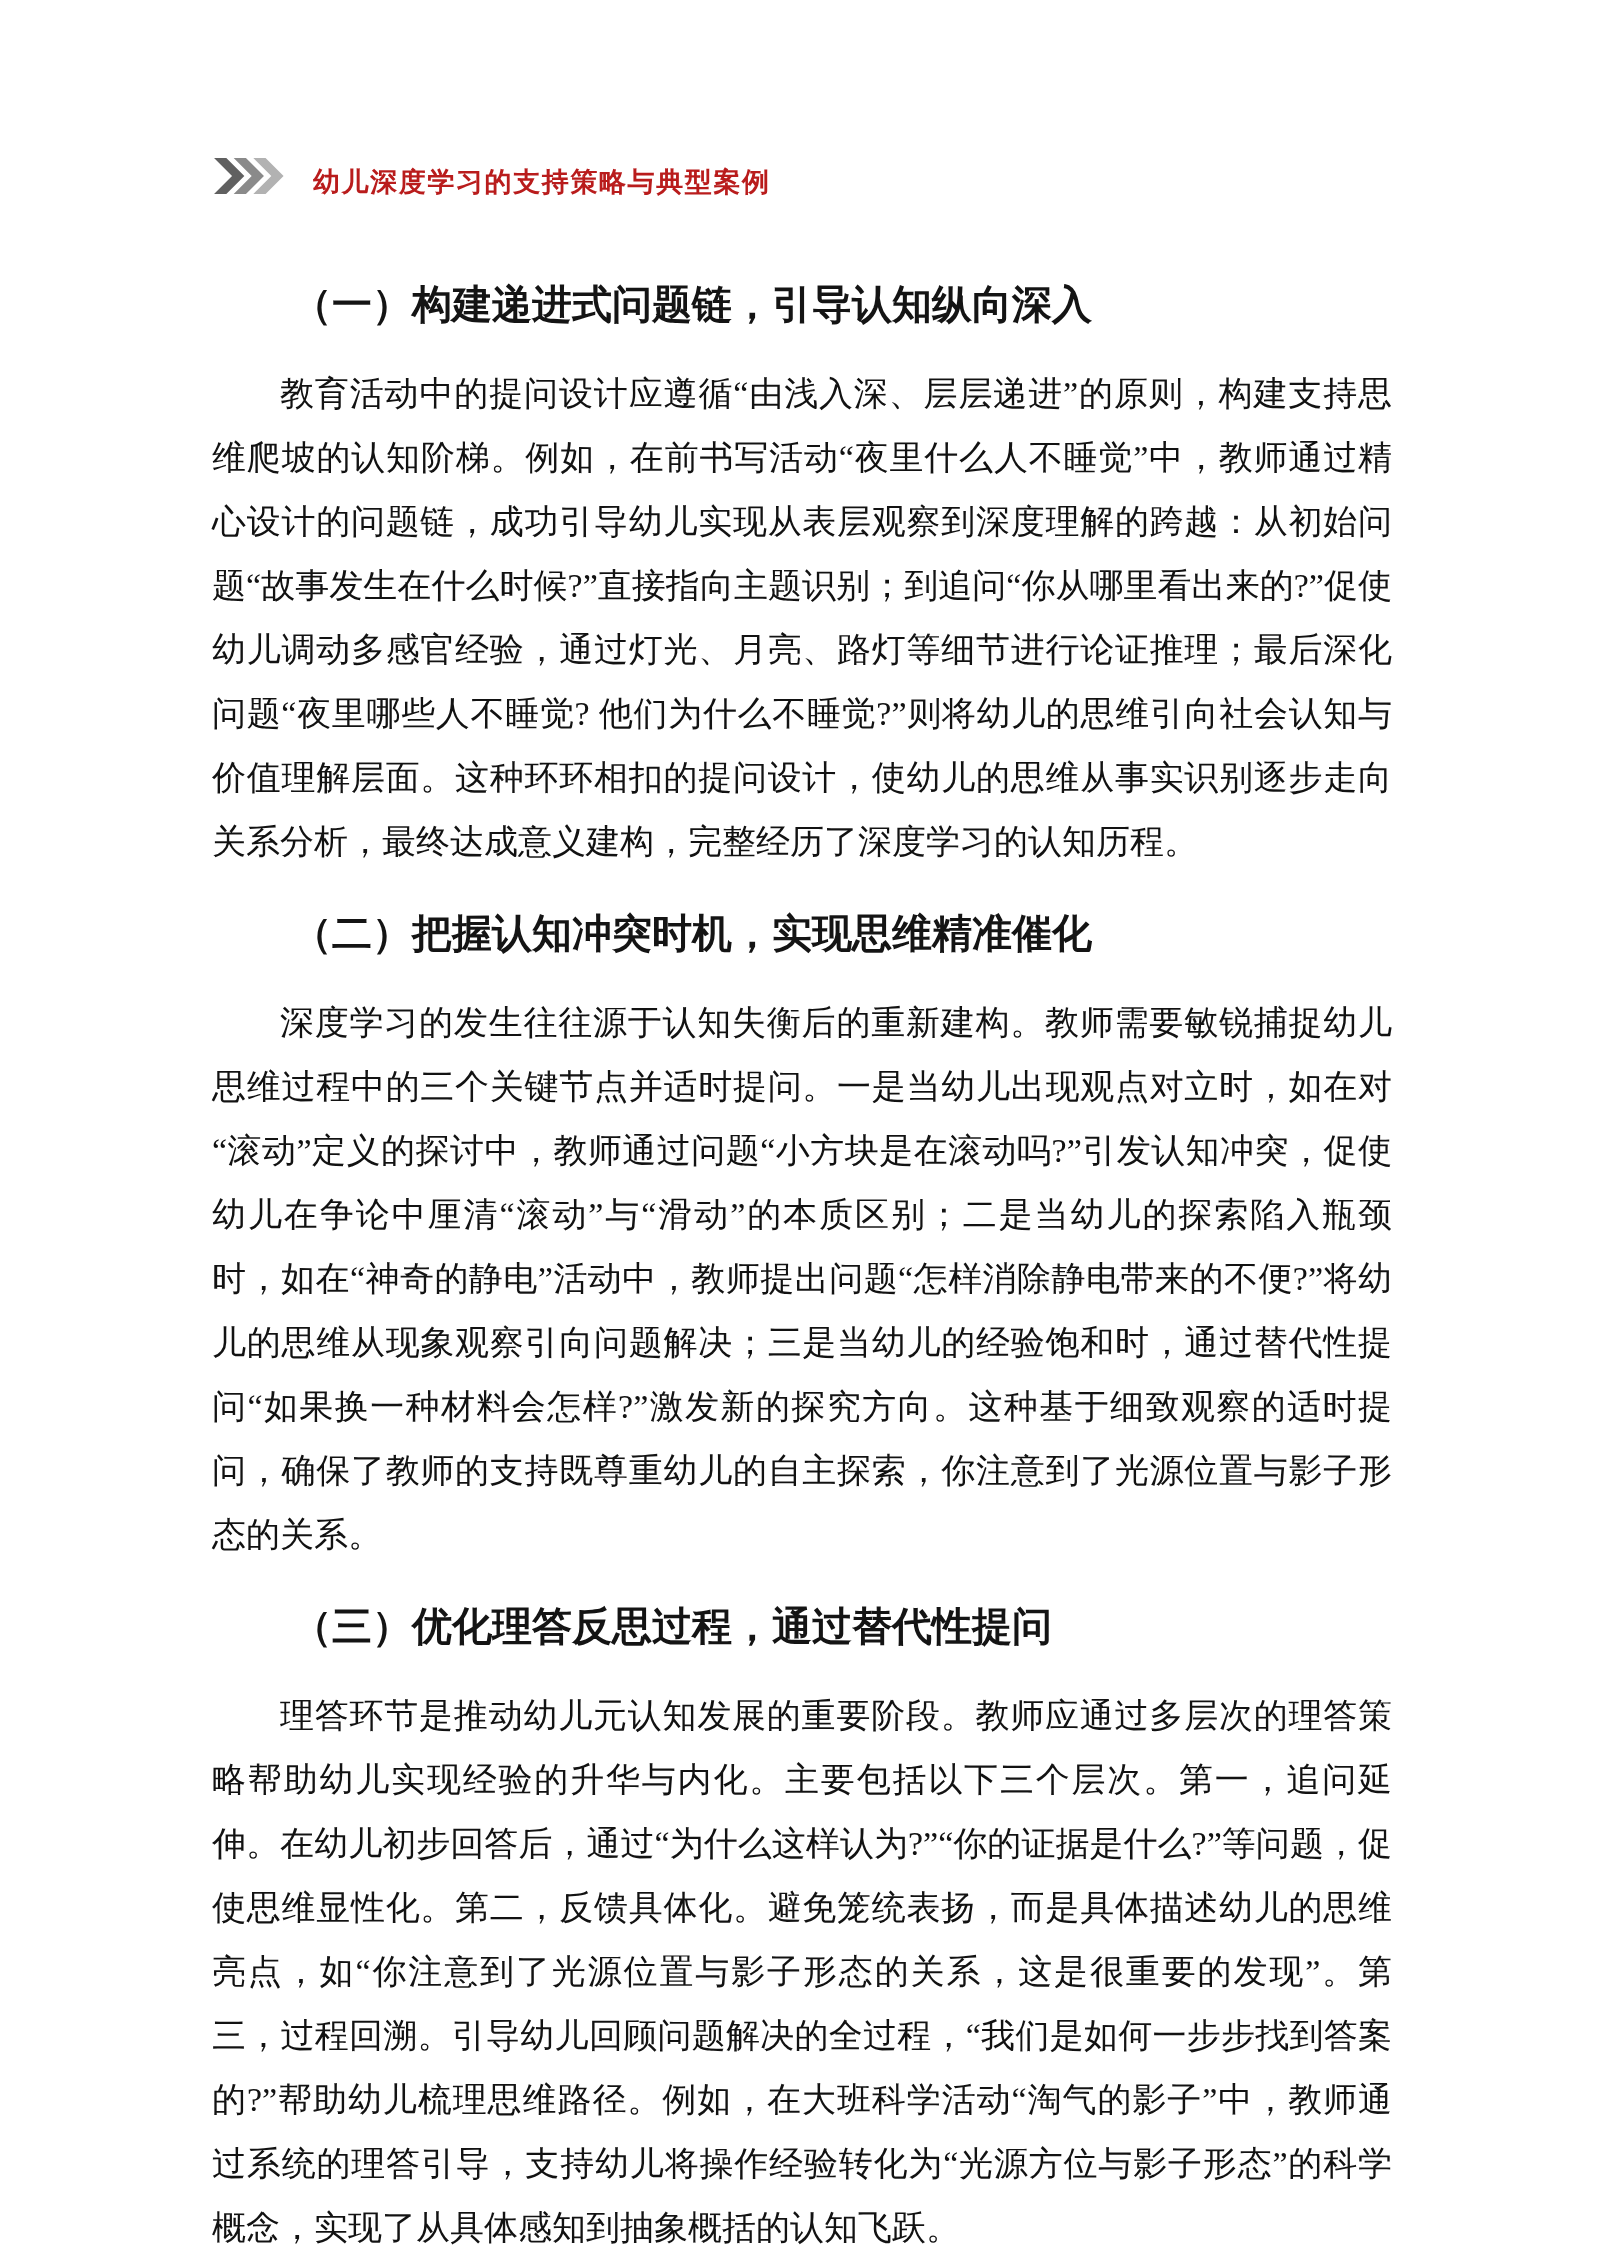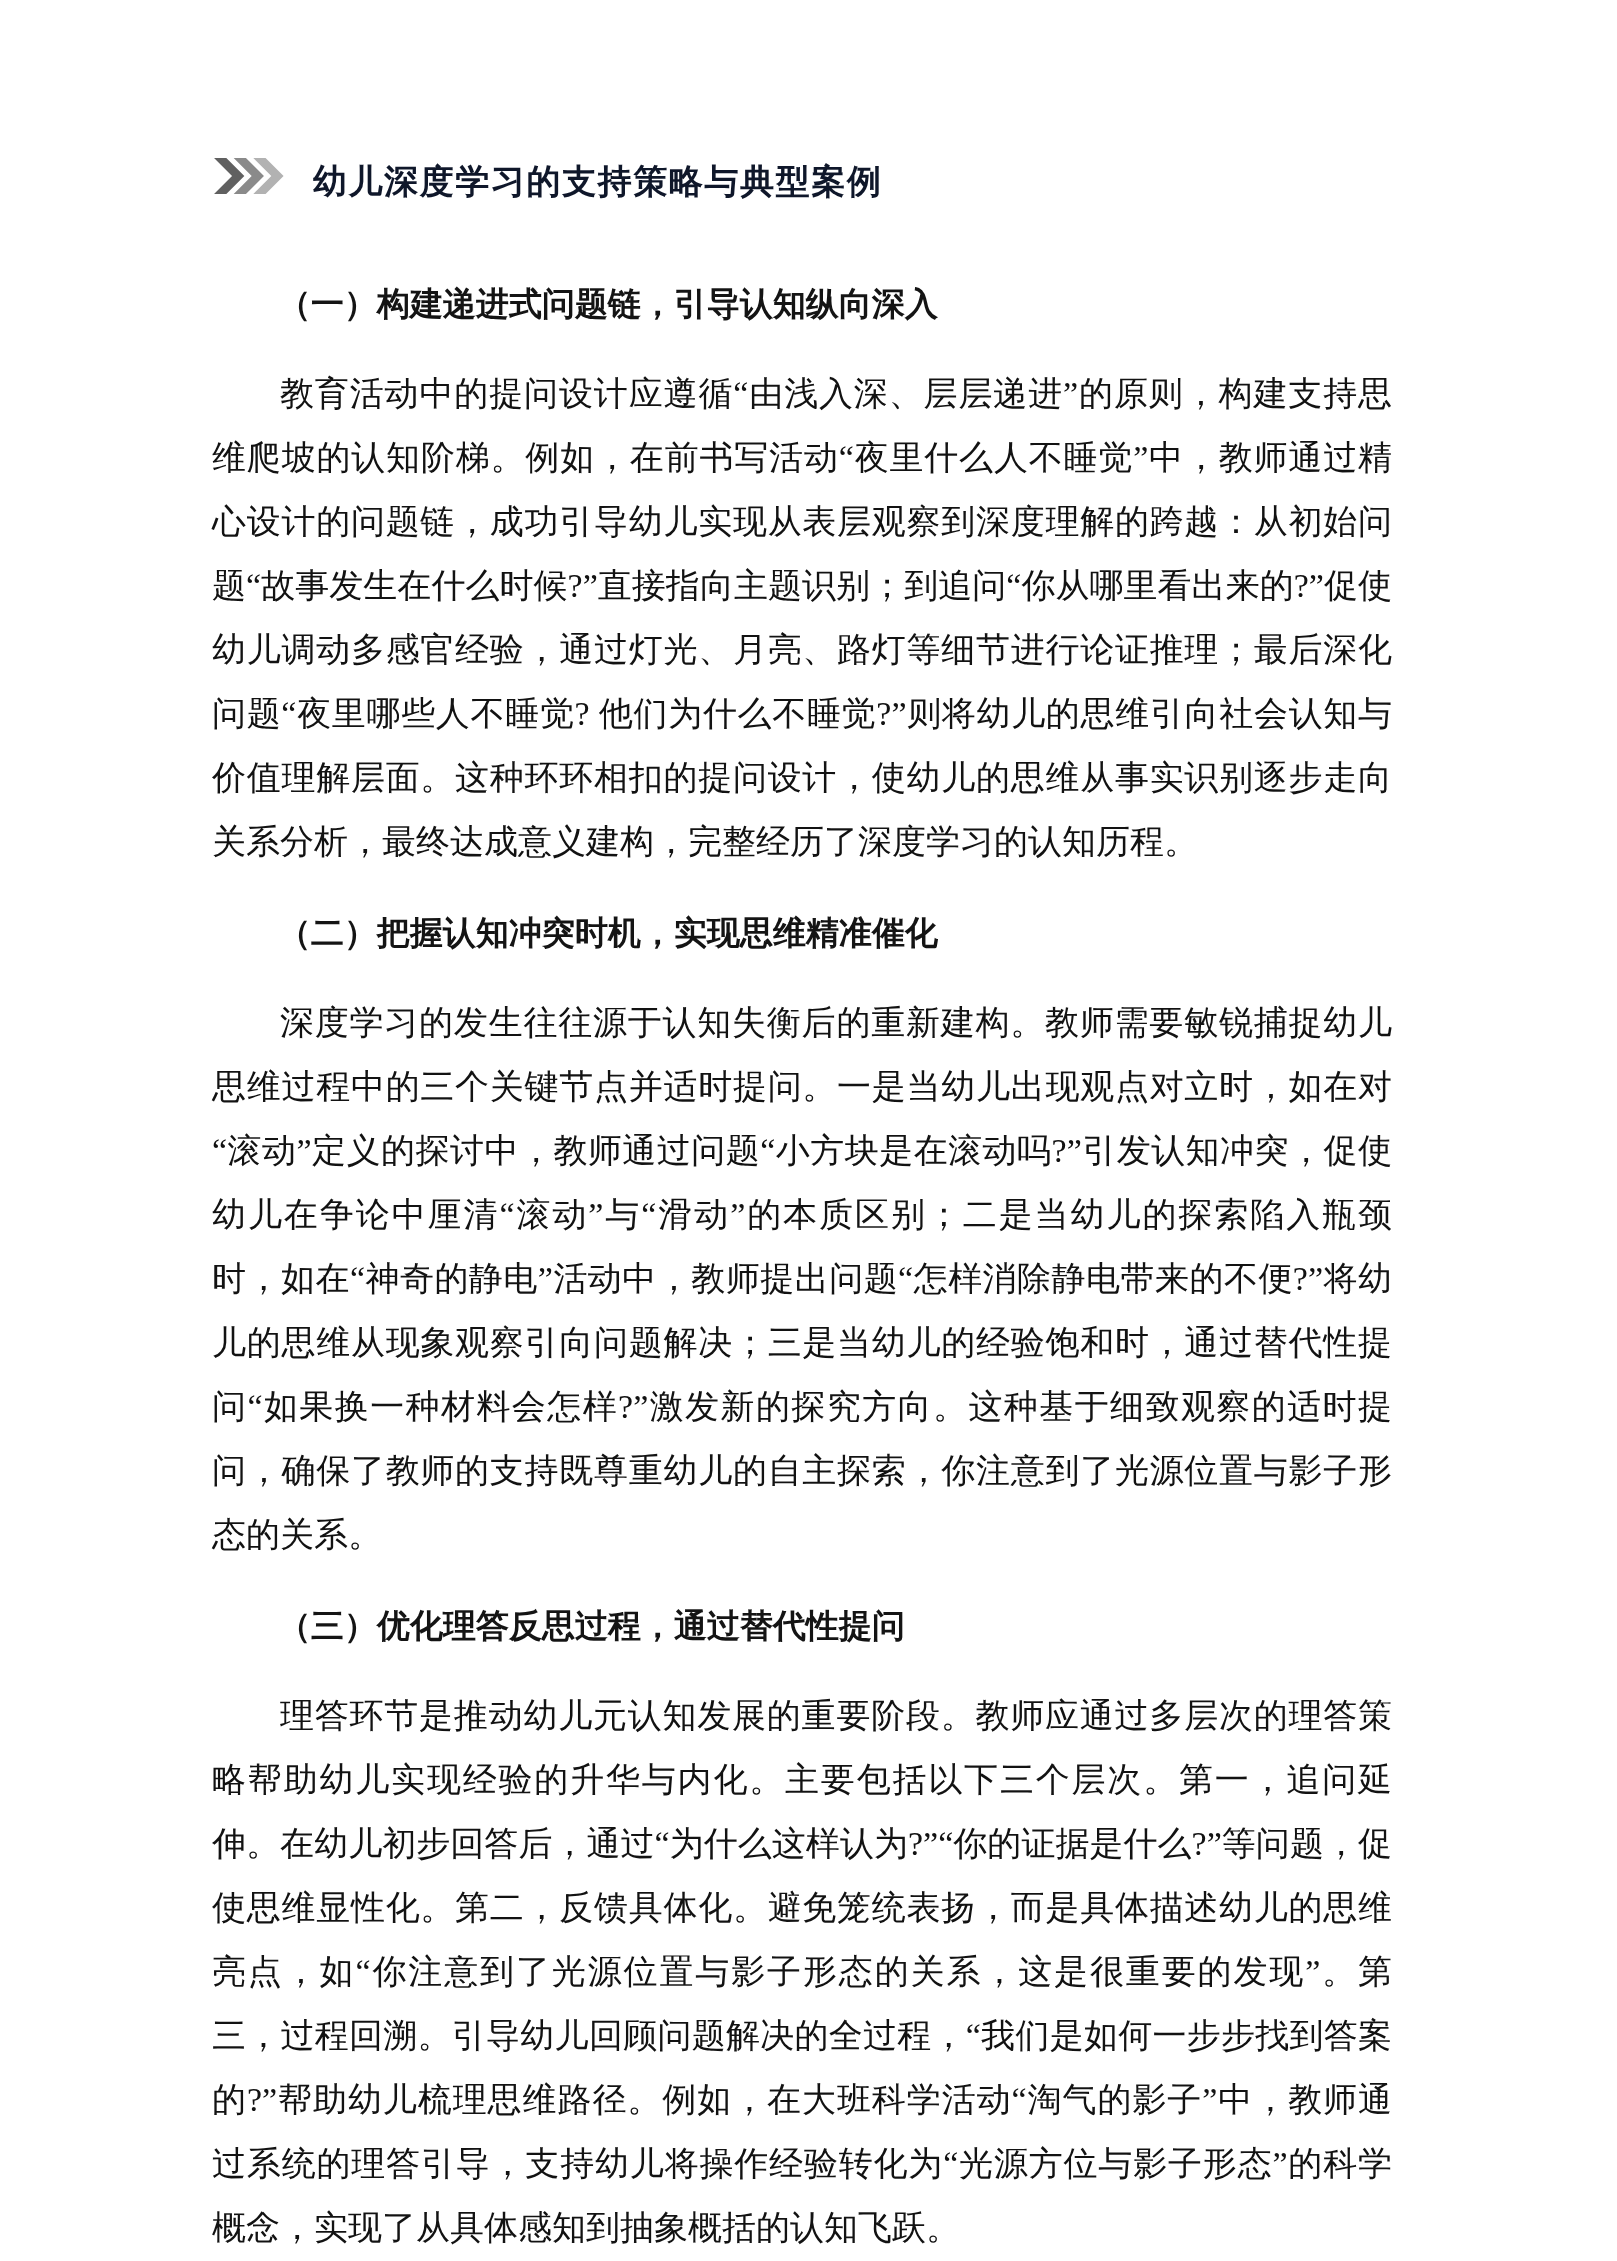"幼儿深度学习的支持策略与典型案例" .head-title { color: #0f172a -> #b91c1c; font-size: 34px -> 27px }
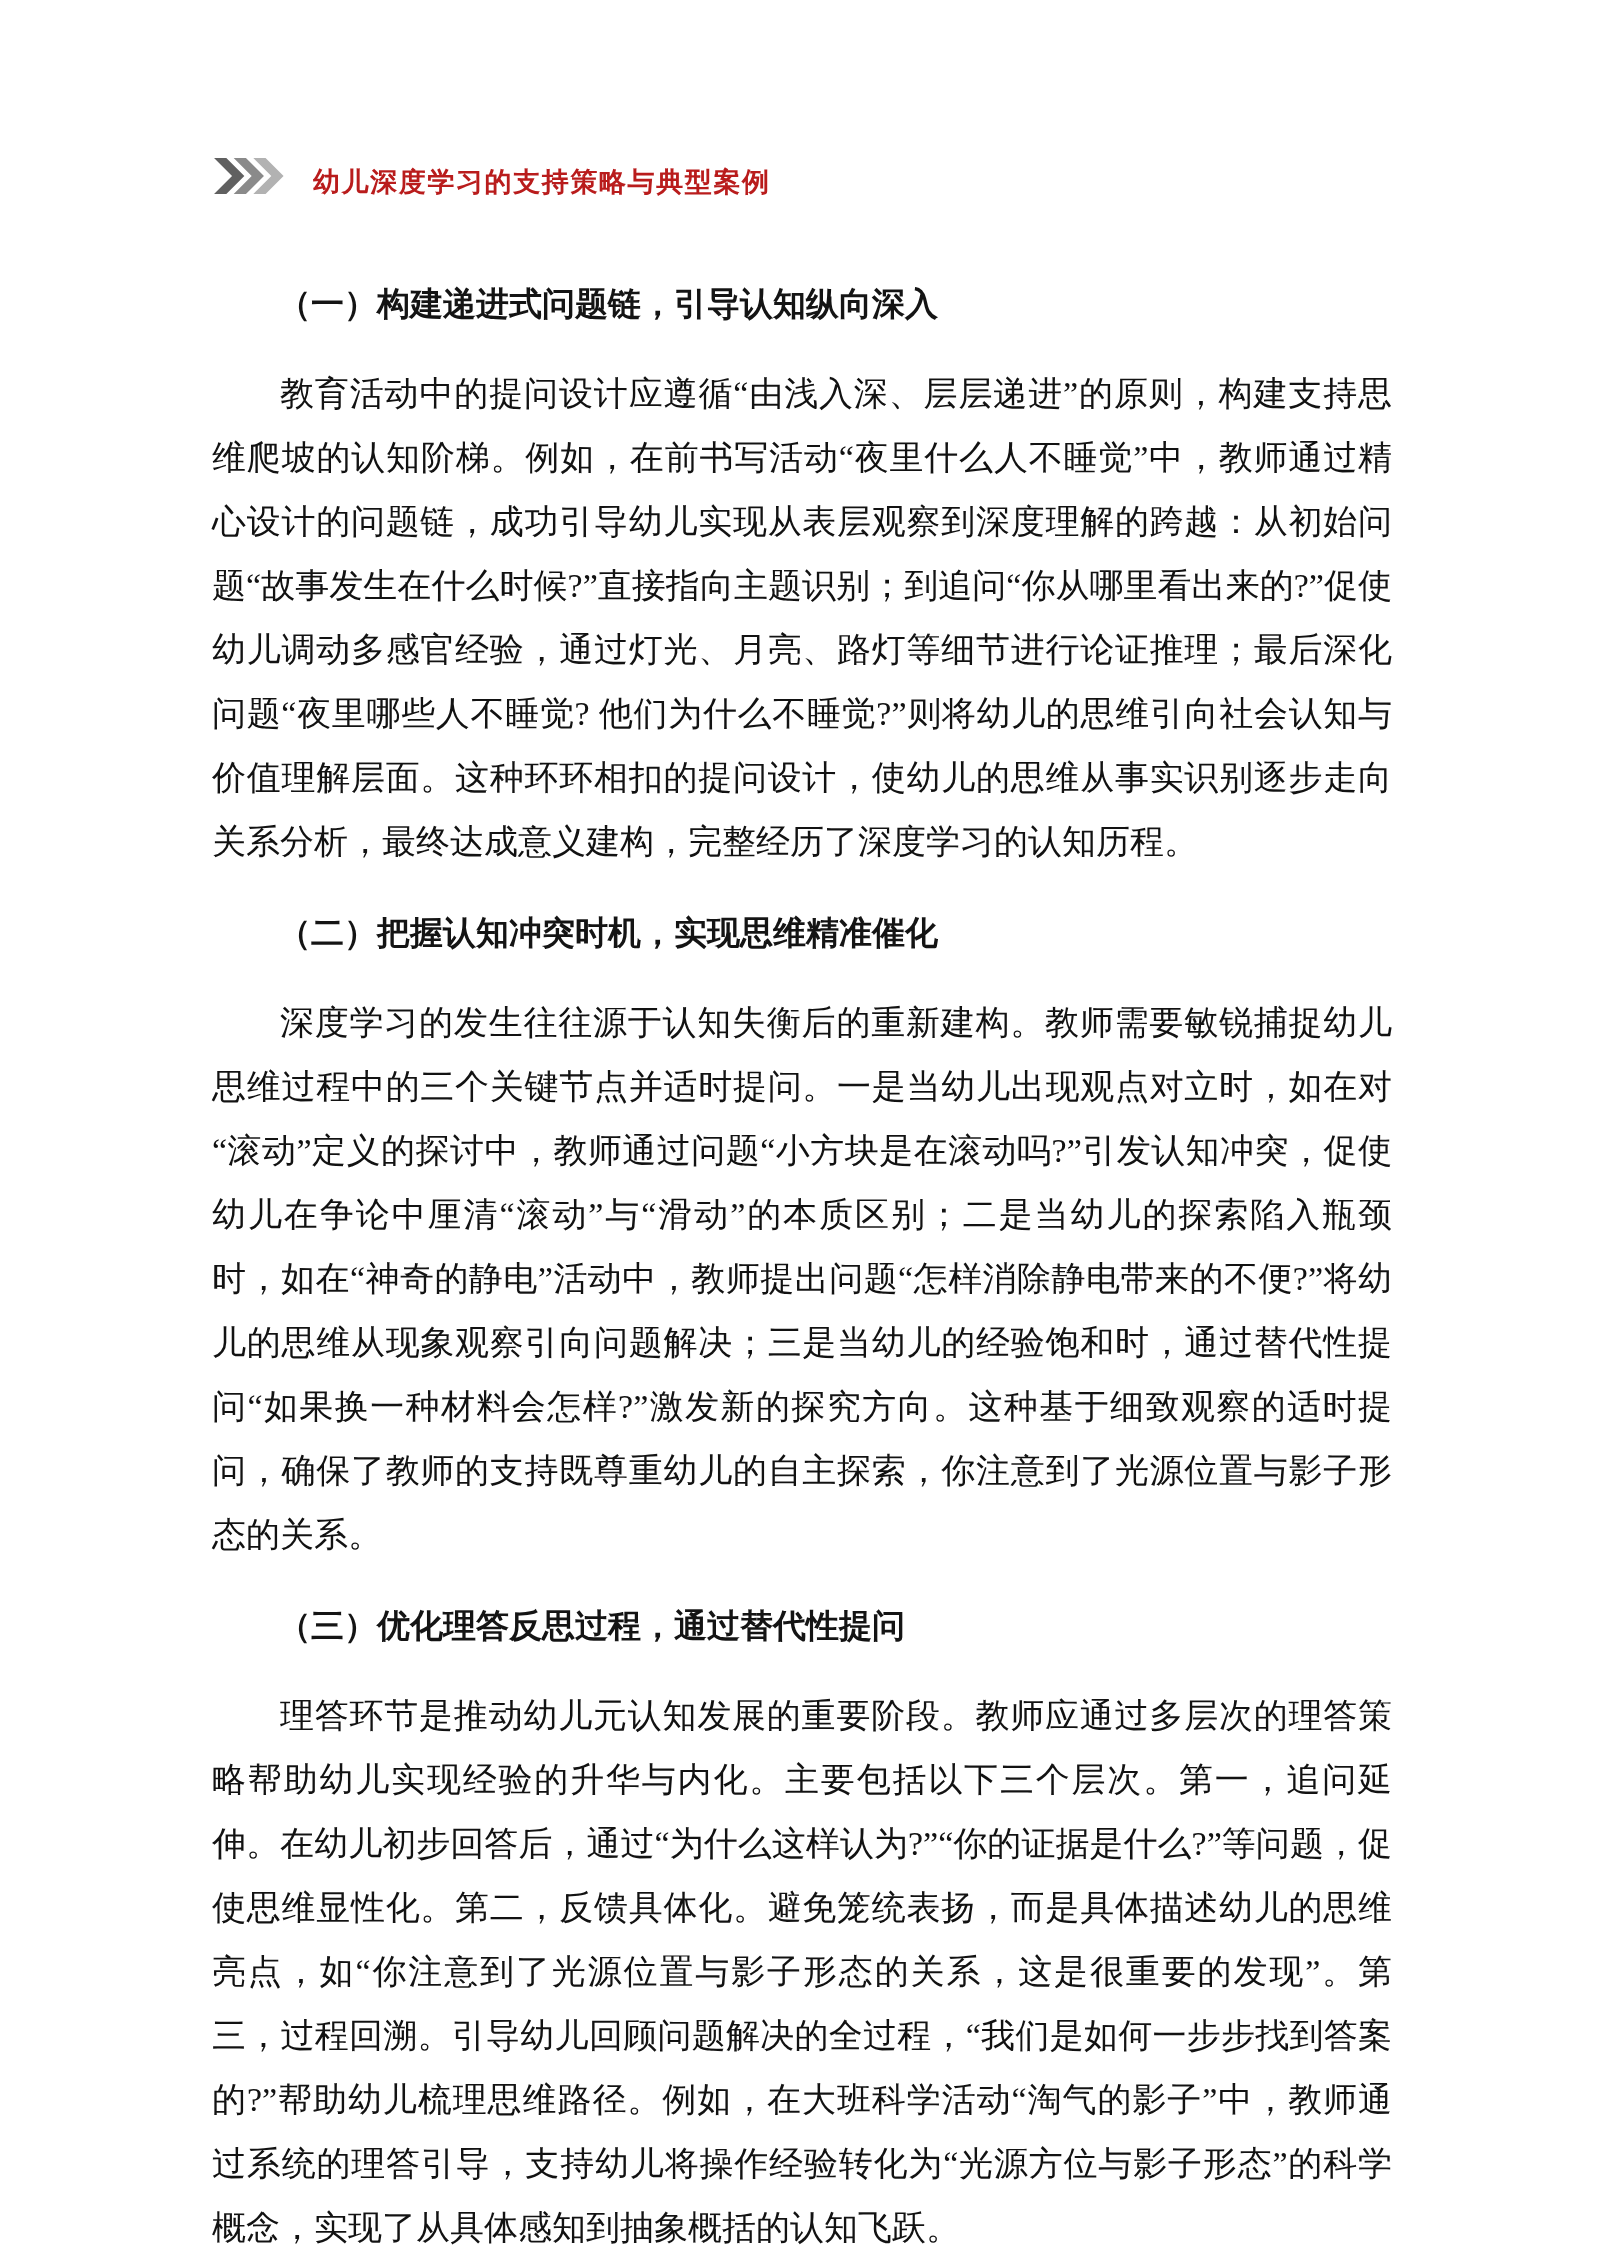"（一）构建递进式问题链，引导认知纵向深入" h2.section-heading { font-size: 33px -> 40px }
